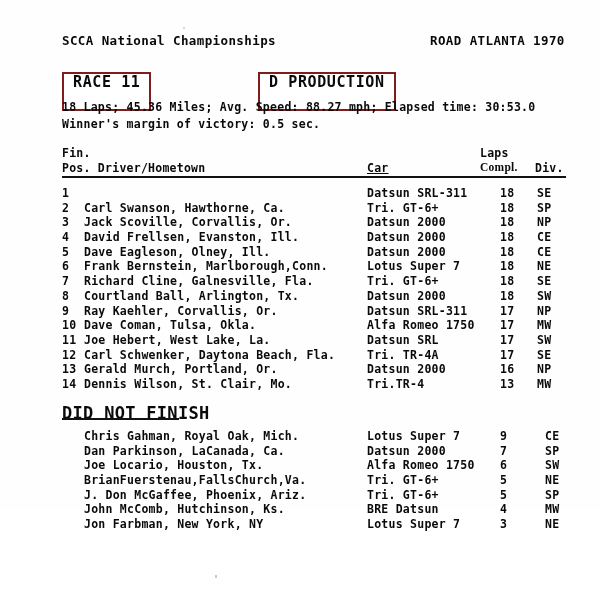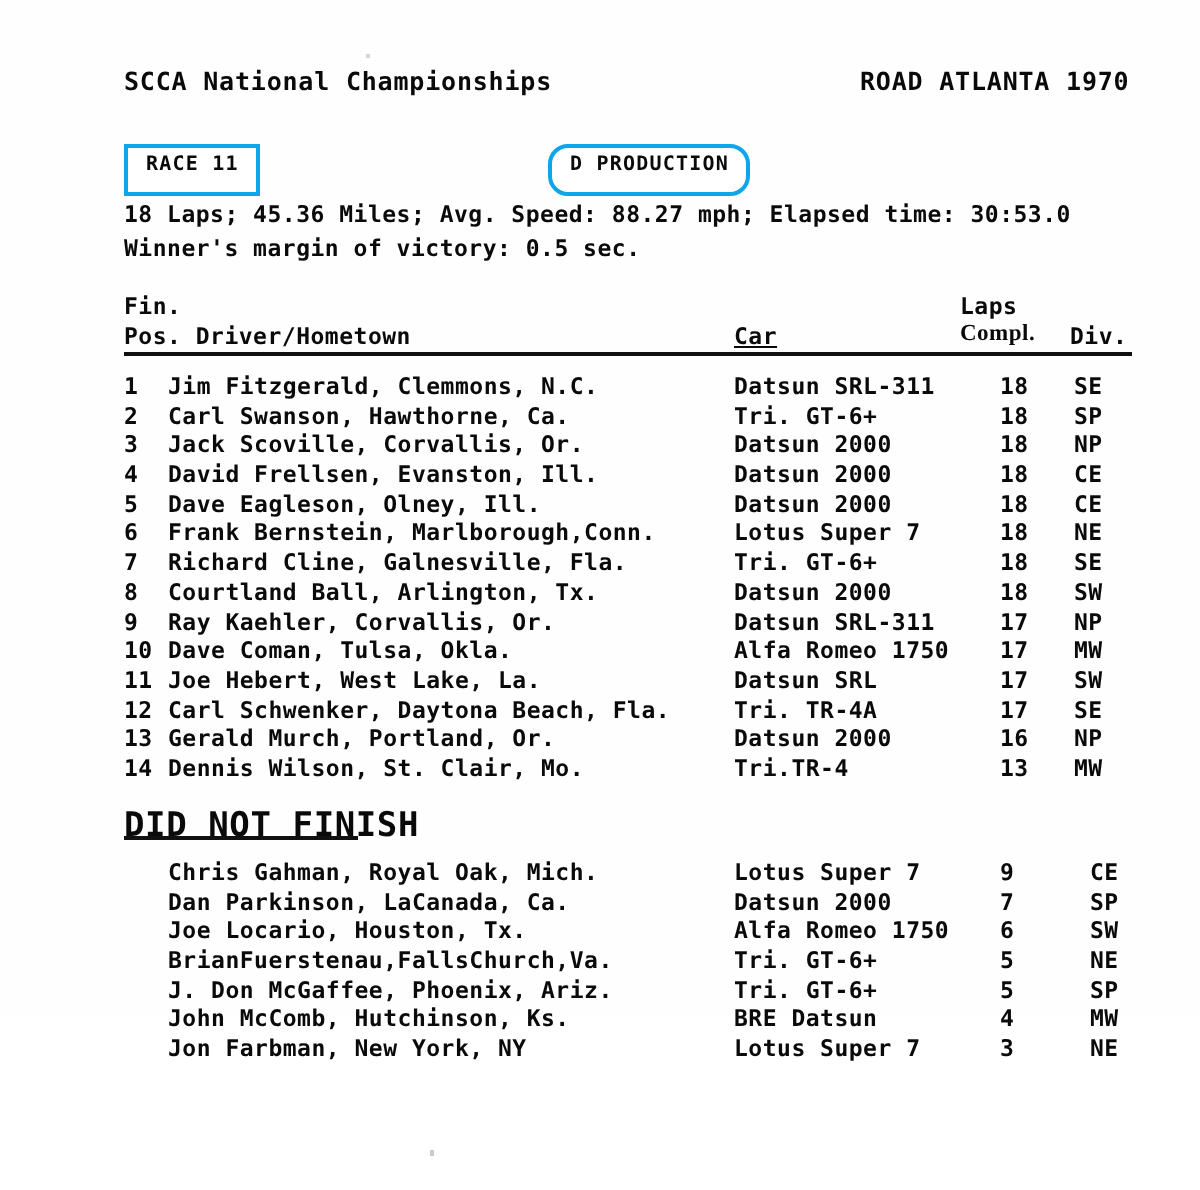"RACE 11" .boxlabel { border: 2px solid #0ea5e9 -> 2px solid #7f1d1d; font-size: 10px -> 15px; padding: 2px 9px 7px 9px -> 2px 9px 20px 9px }
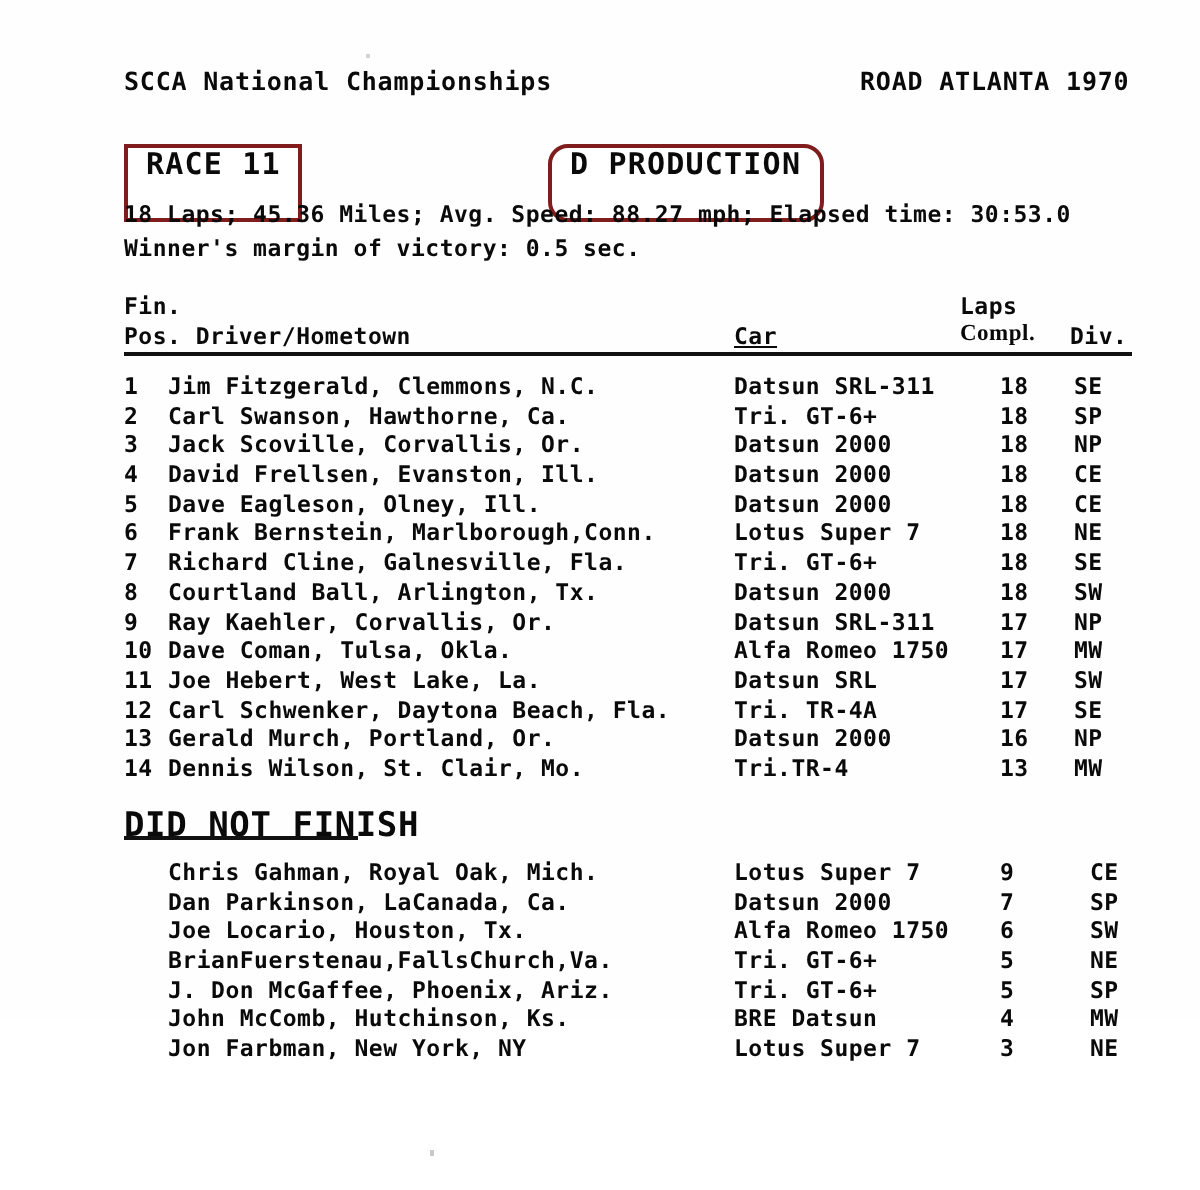"D PRODUCTION" #class-box { border-radius: 10px -> none; left: 274px -> 258px }
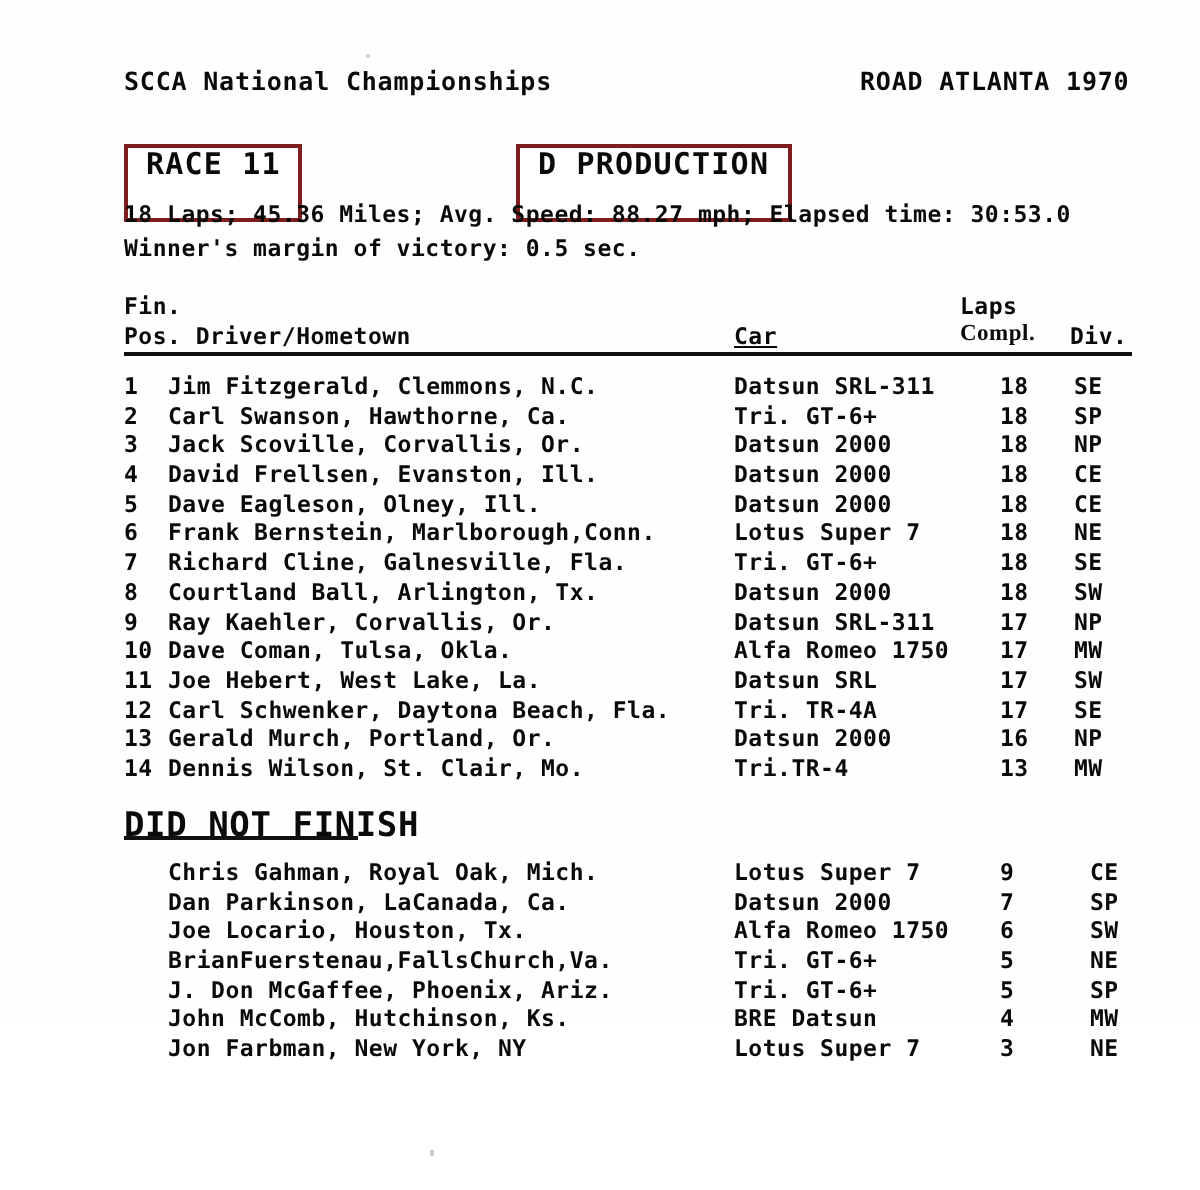"Jim Fitzgerald, Clemmons, N.C." span.c-drv { html: <span>Jim Fitzgerald, Clemmons, N.C.</span> -> none }
